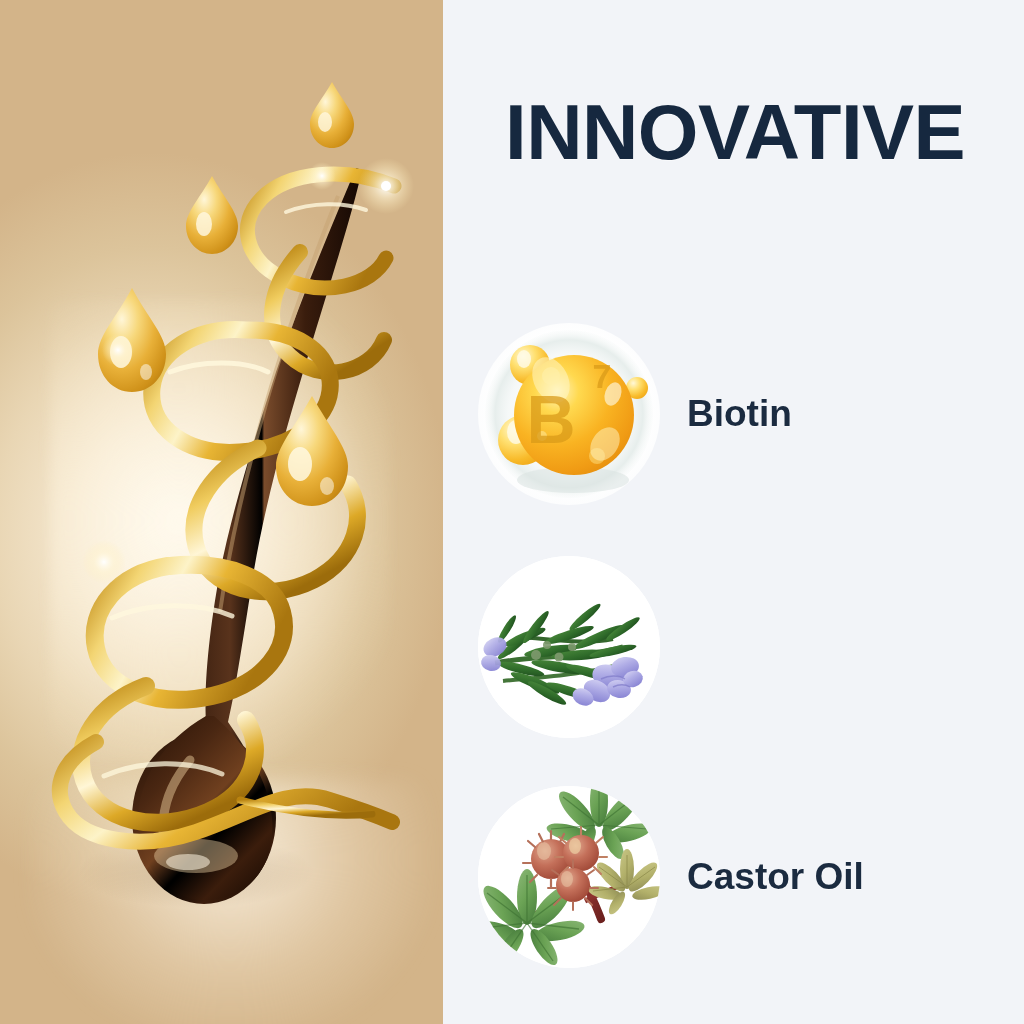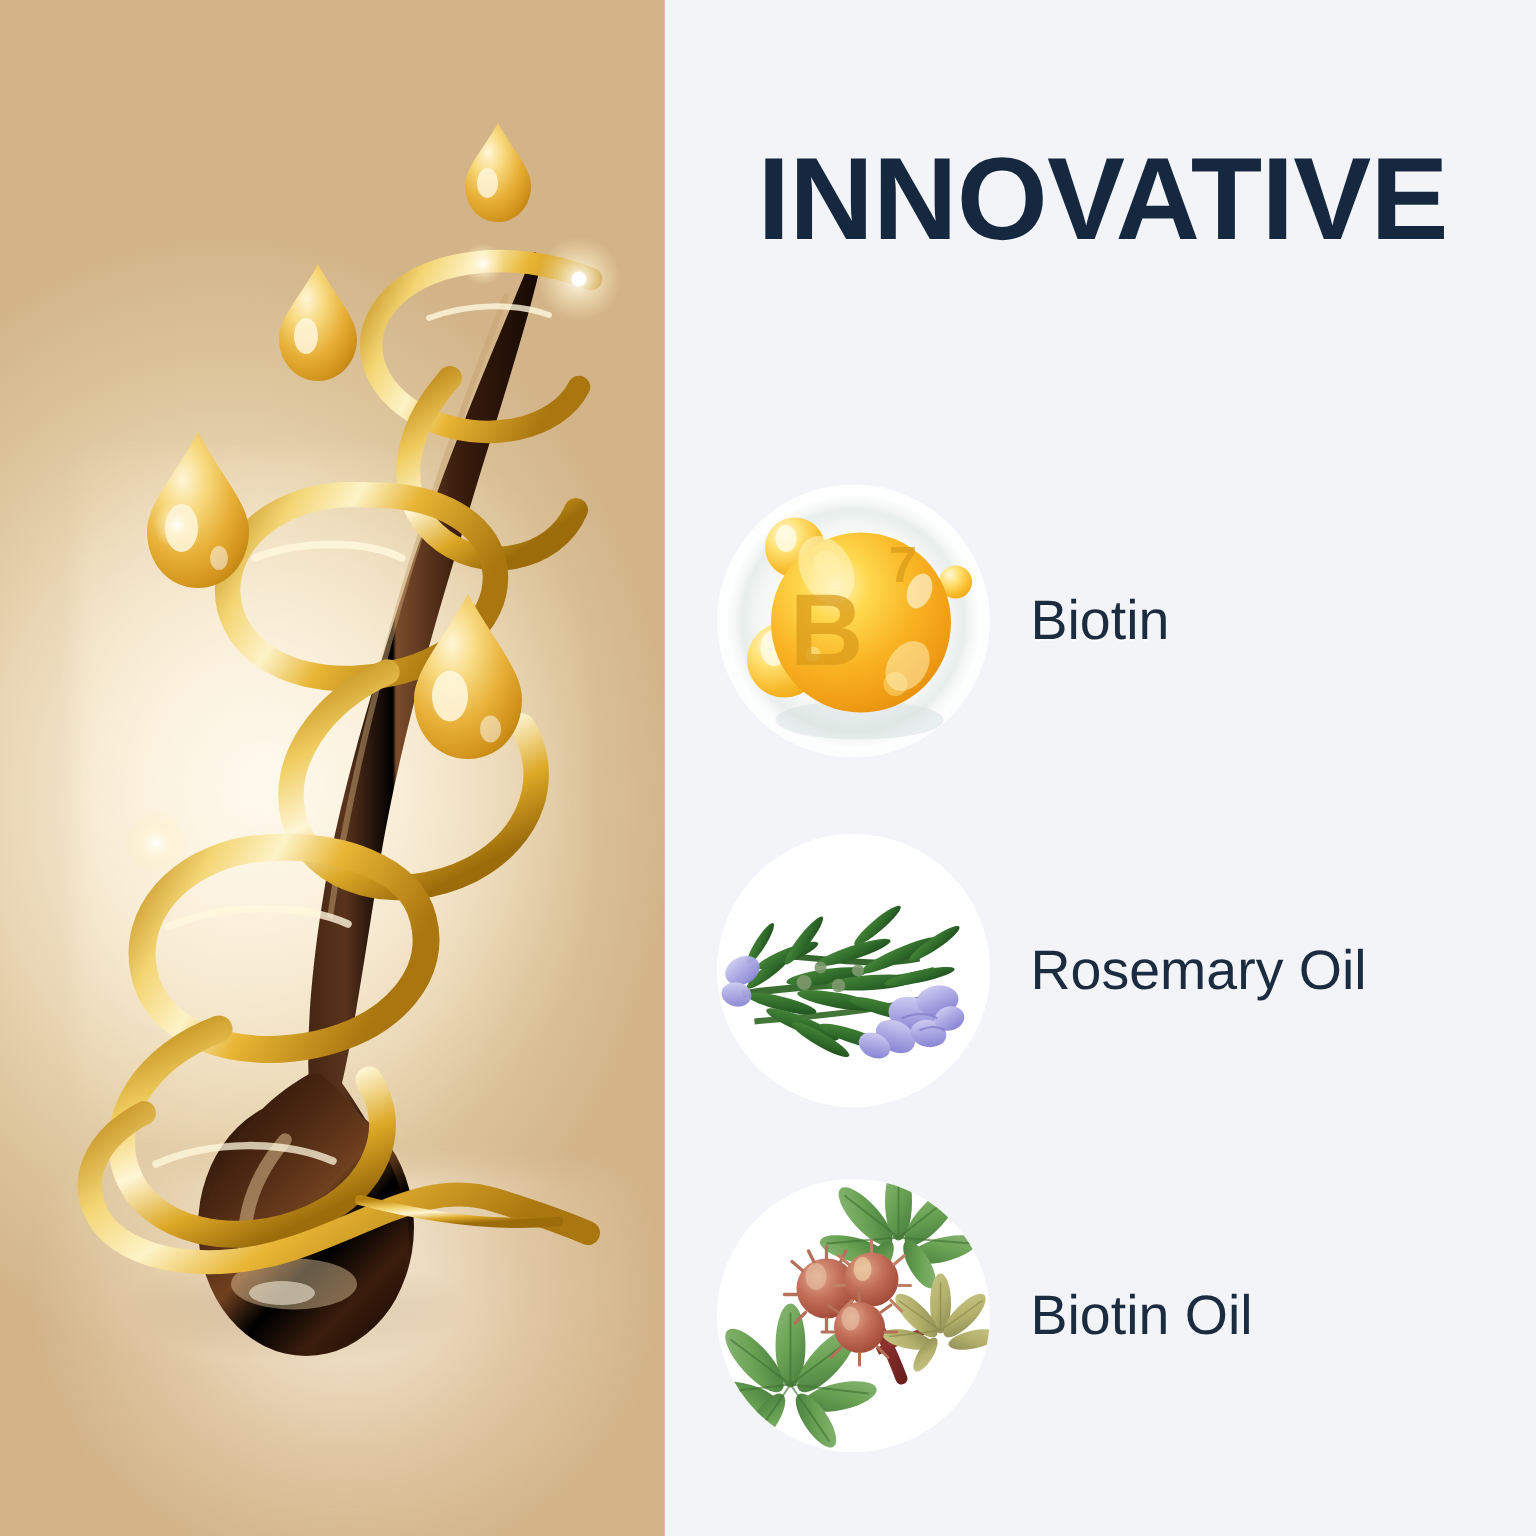"Biotin" .ingredient-label { font-weight: normal -> bold }
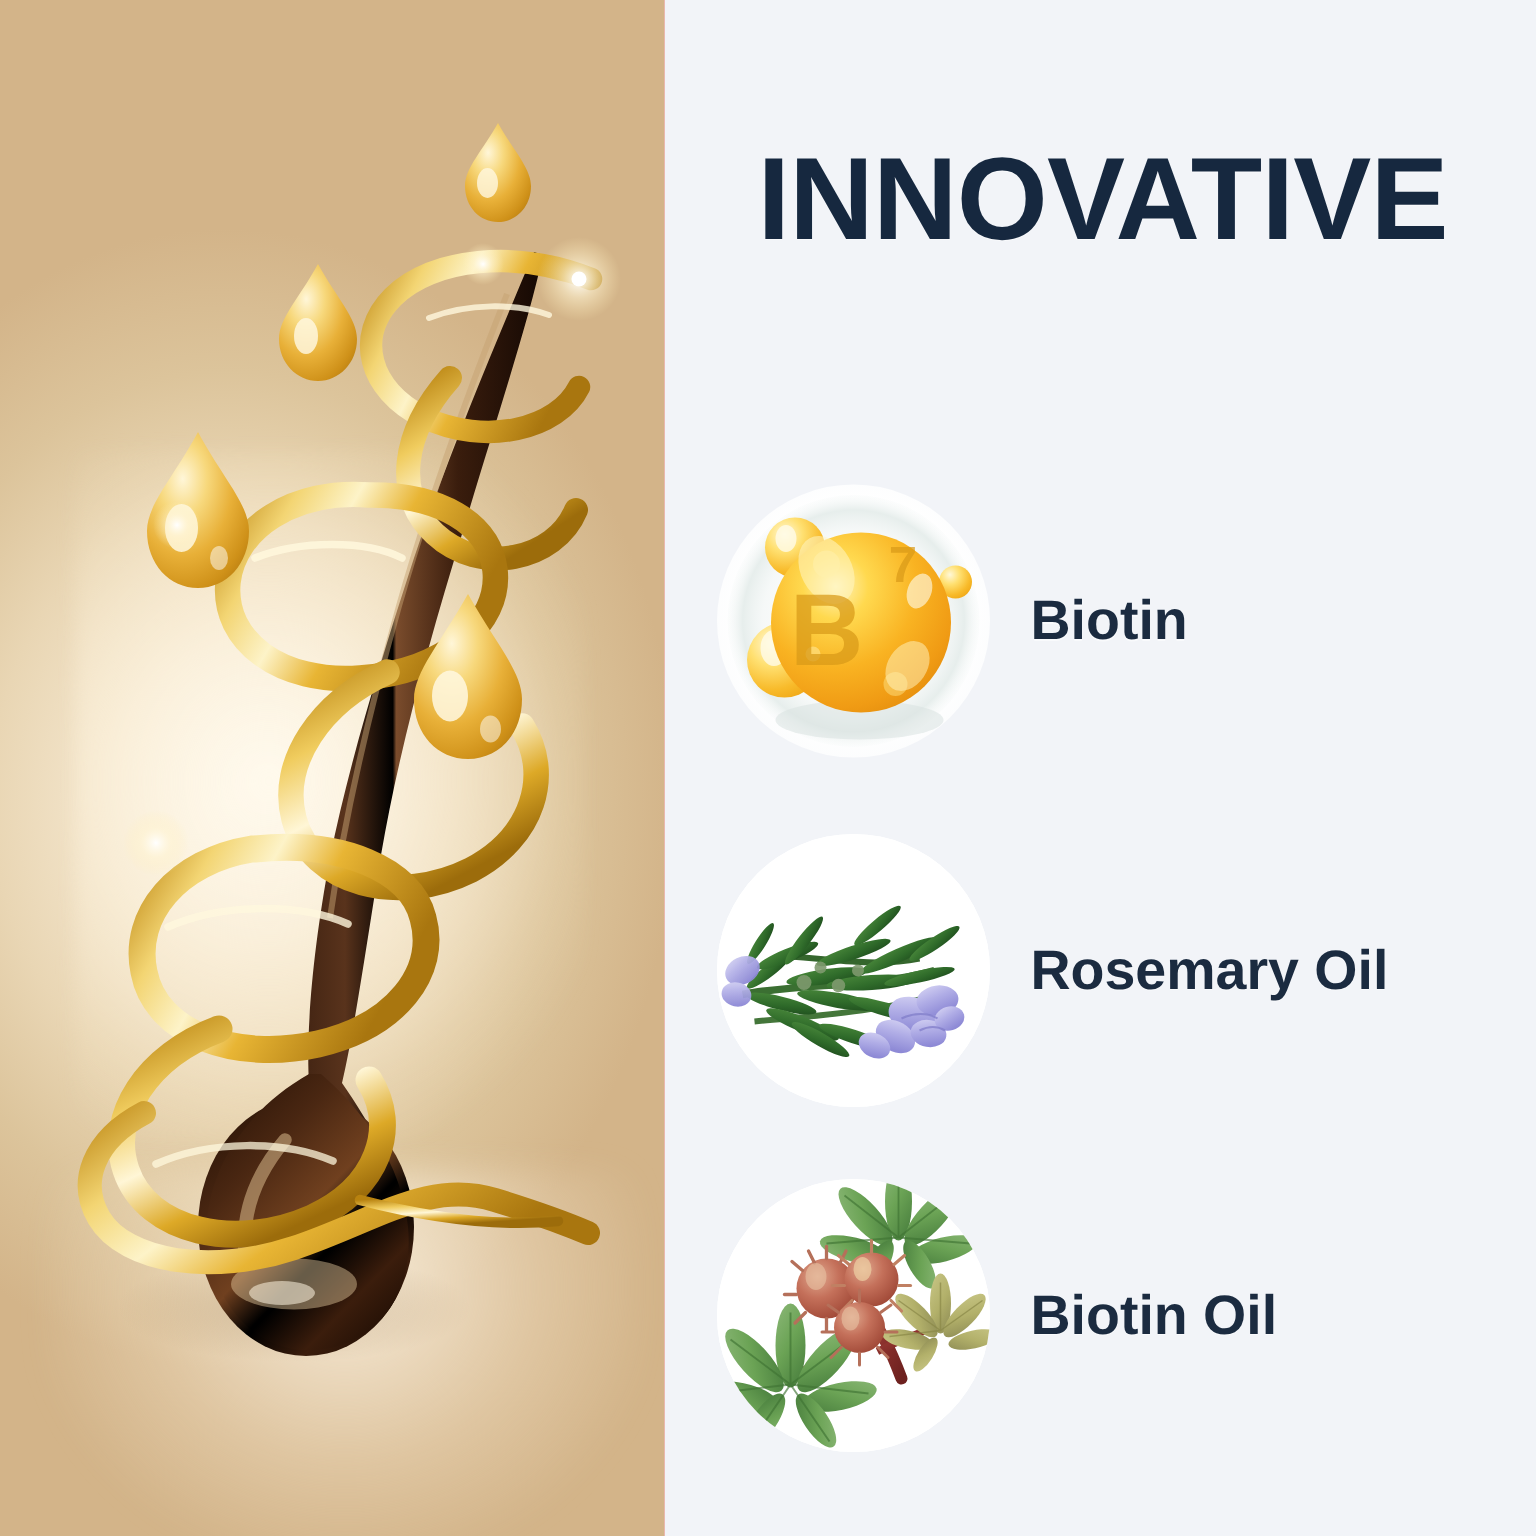"Rosemary Oil" div.ingredient-label { html: <div>Rosemary Oil</div> -> none }
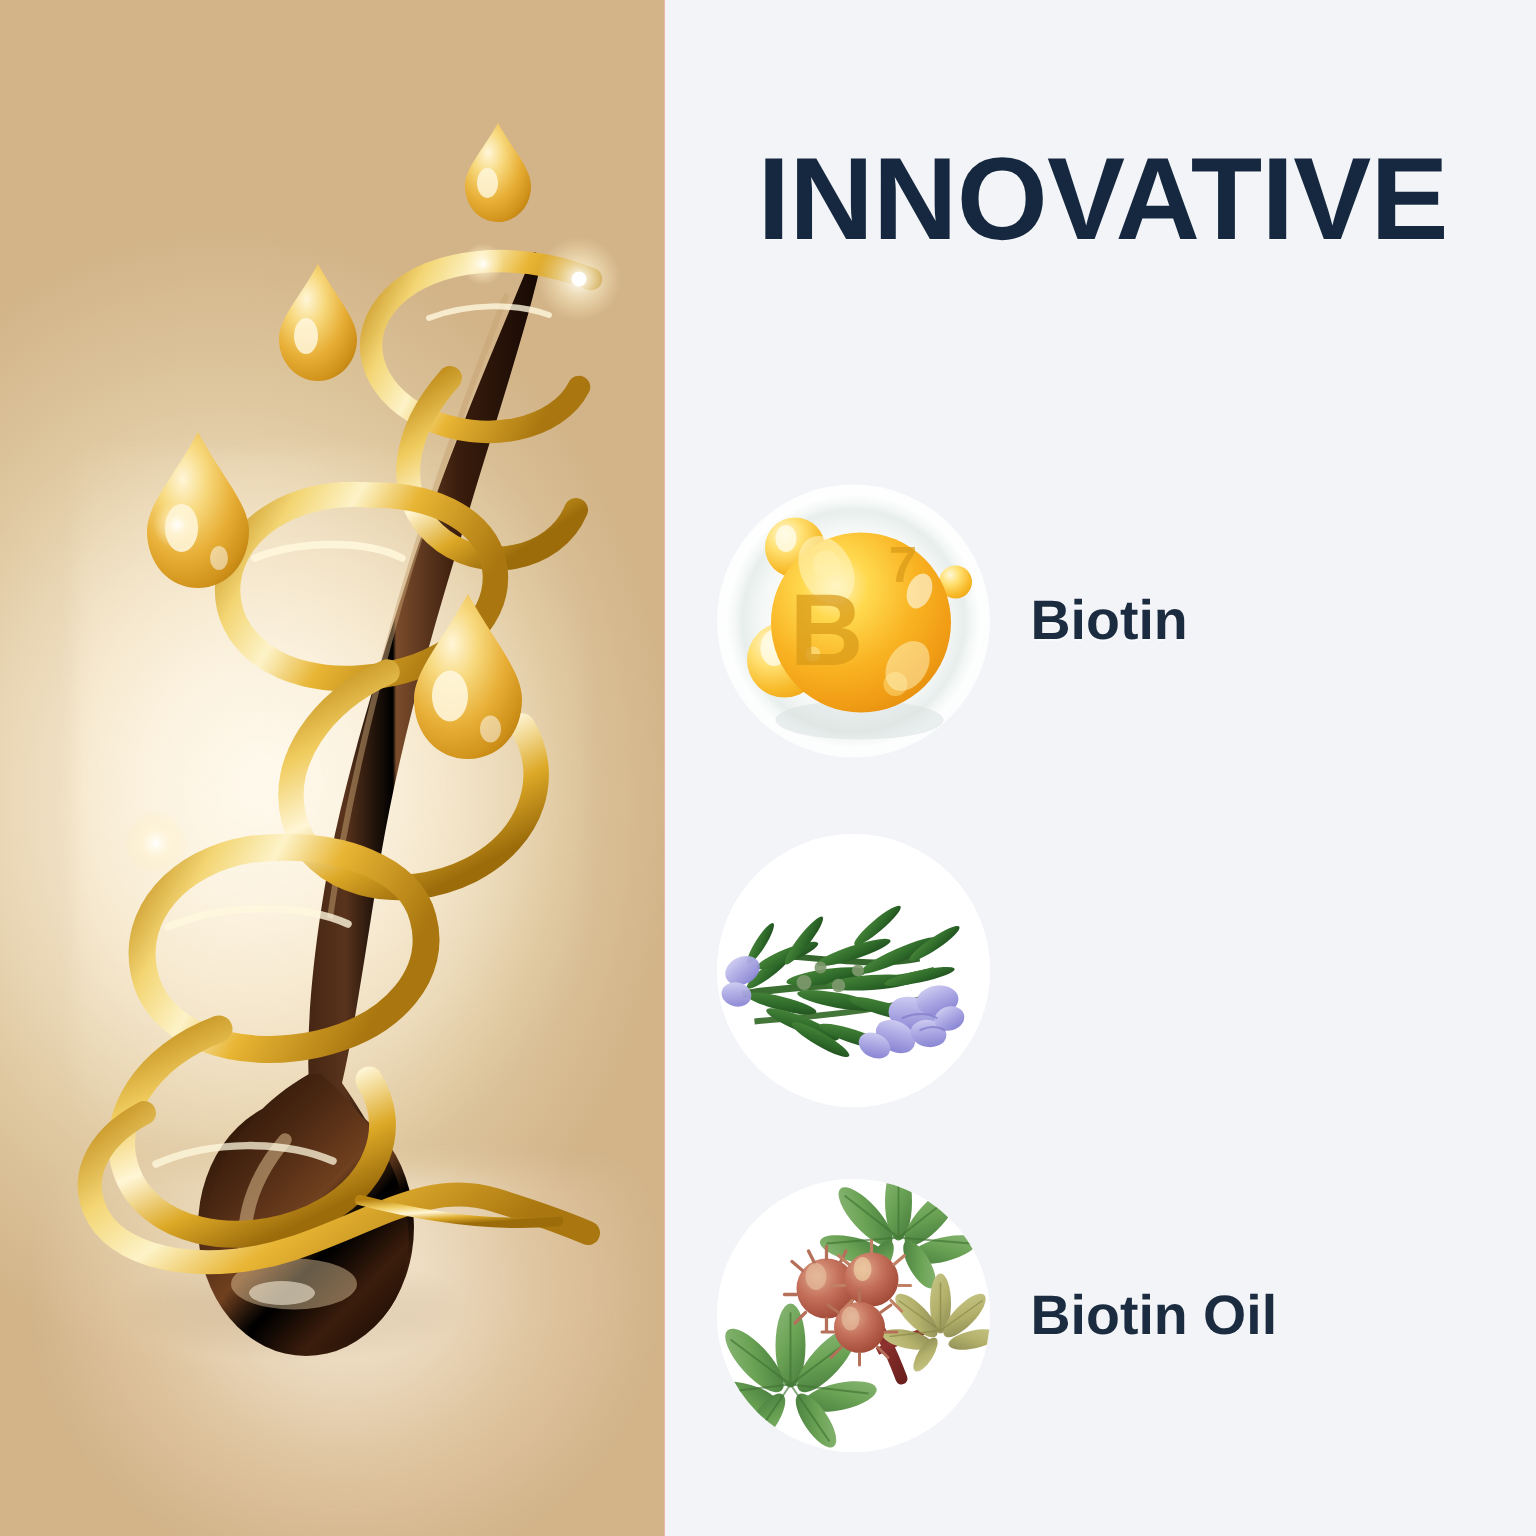"Biotin Oil" div.ingredient-label { text: Biotin -> Castor }
